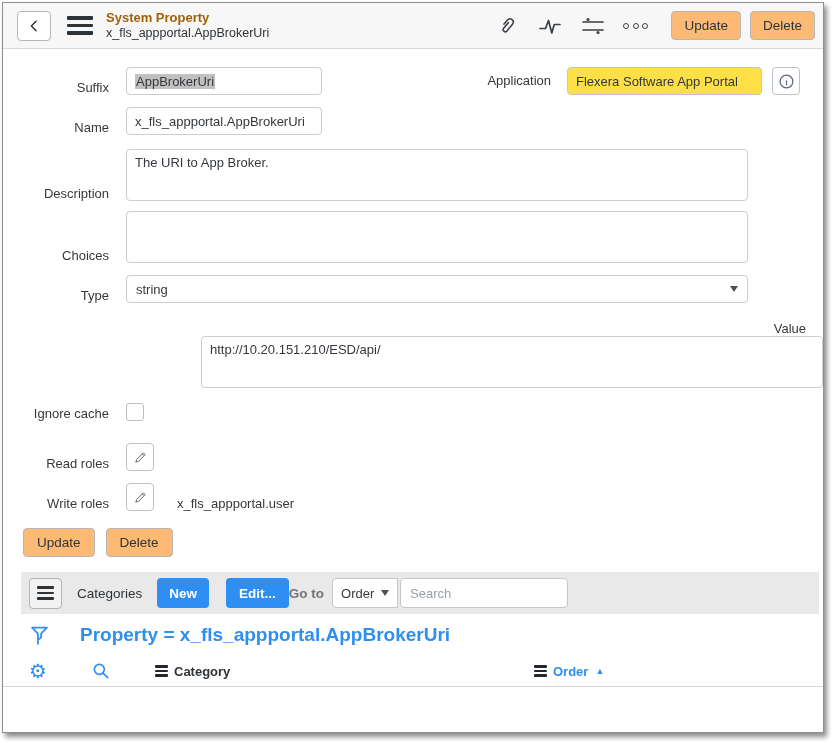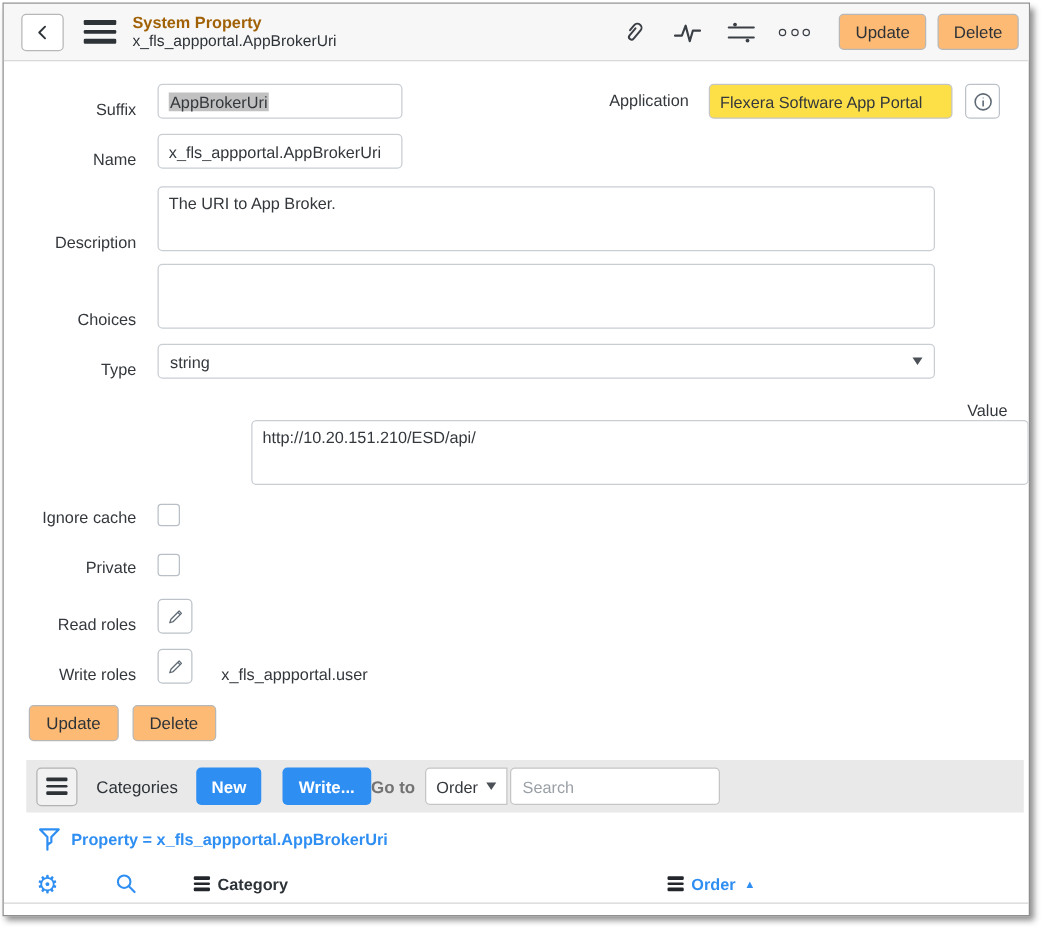"Private" div.frow { html: <div> <div>Private</div> <div></div> </div> -> none }
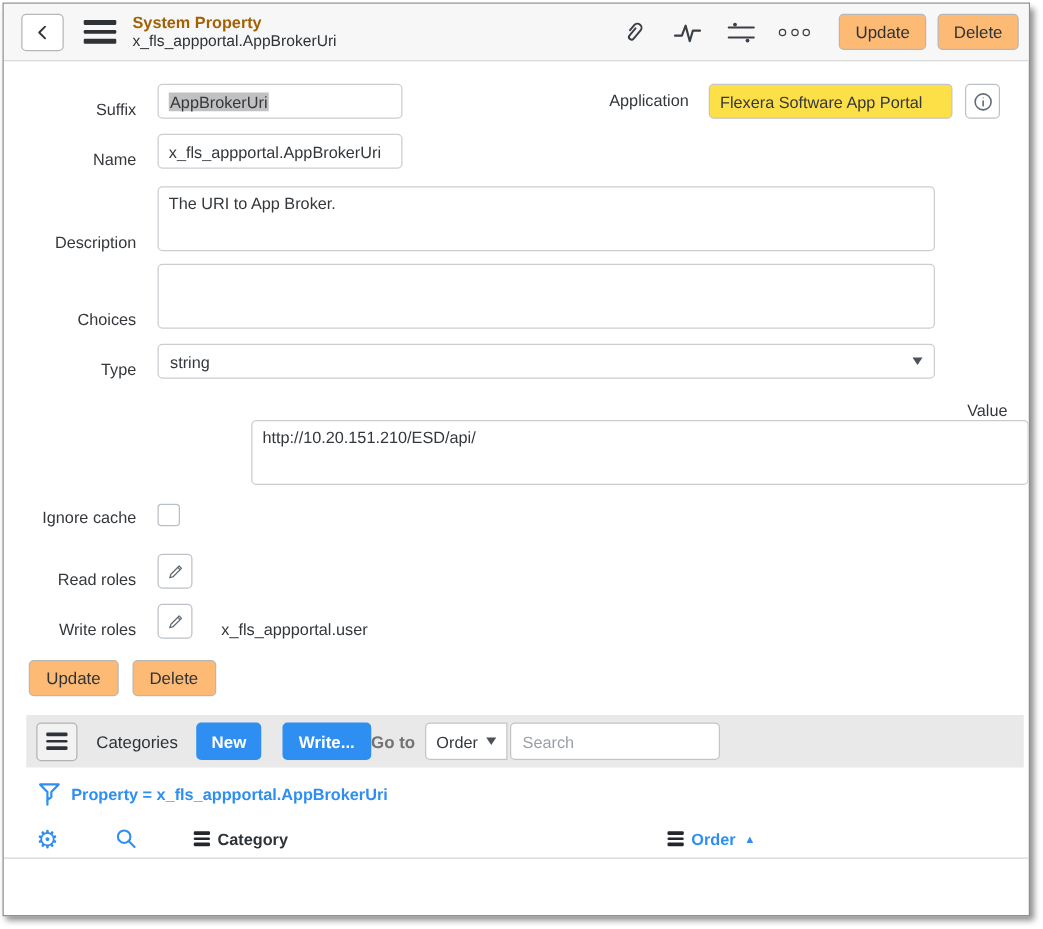"Write..." button.btn-primary { text: Write -> Edit }
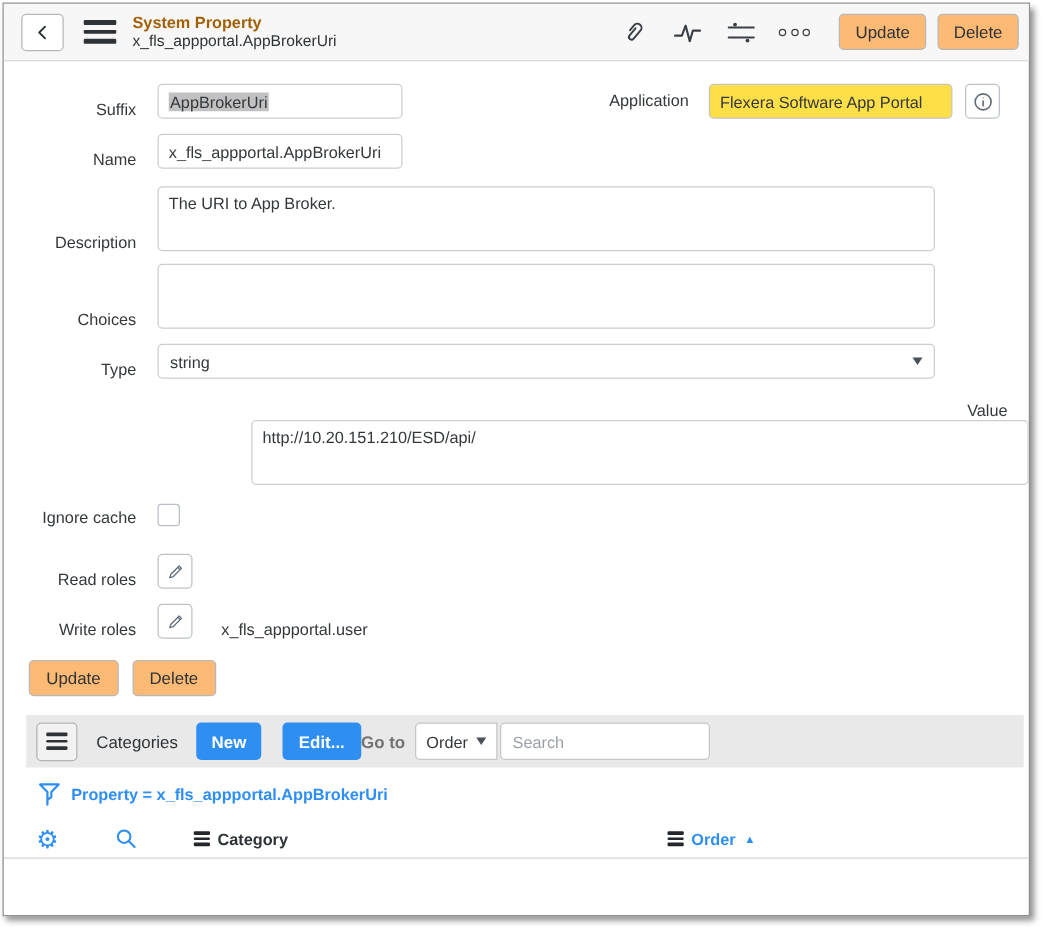"Property = x_fls_appportal.AppBrokerUri" .rl-filter-text { font-size: 13px -> 19px; margin-left: 7px -> 30px }
